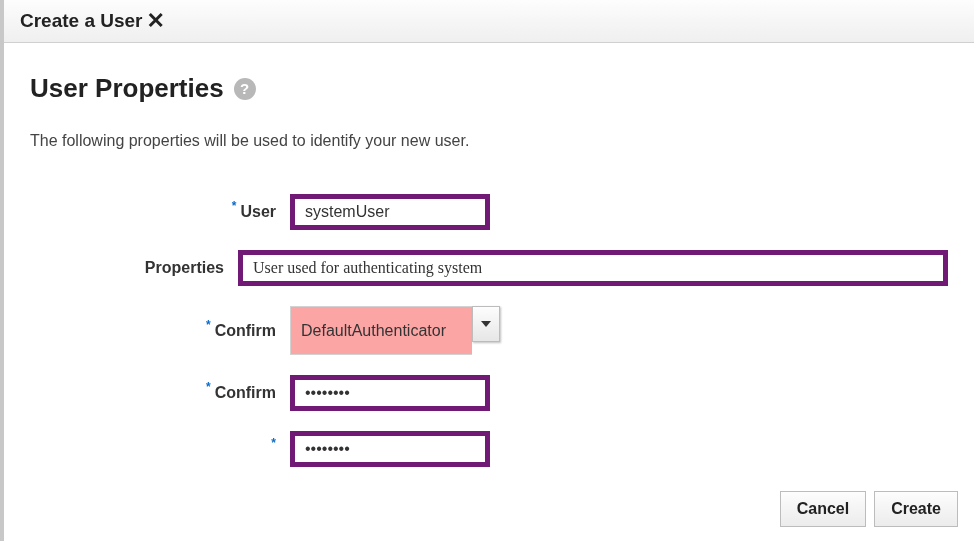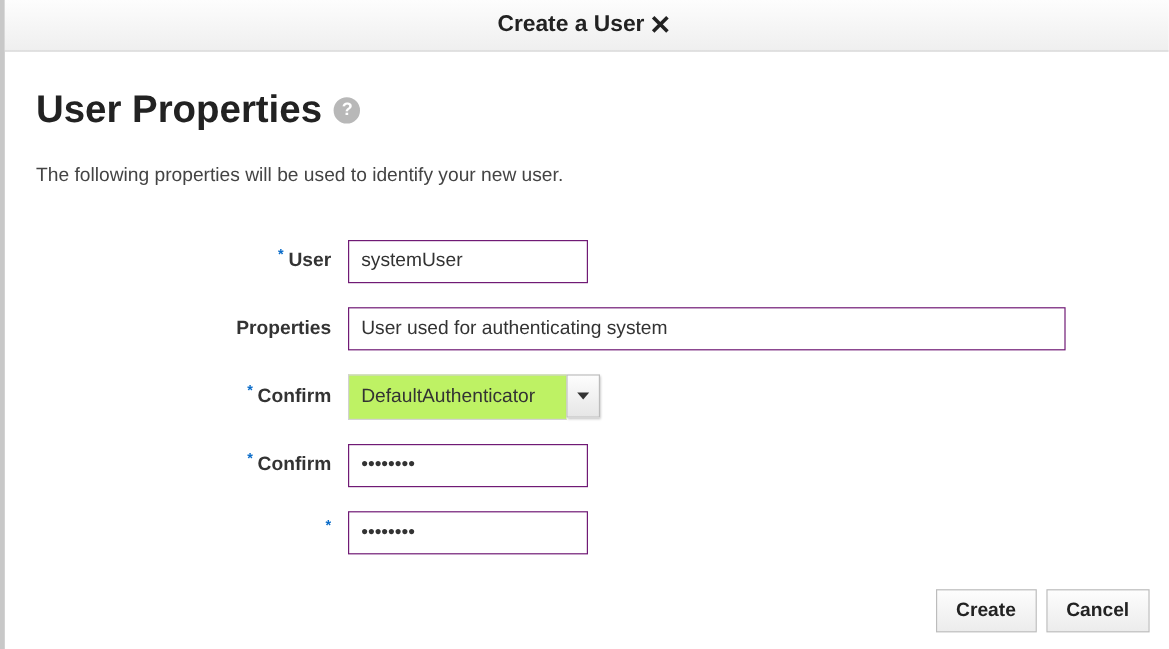"Create a User" .dialog-header { justify-content: center -> flex-start }
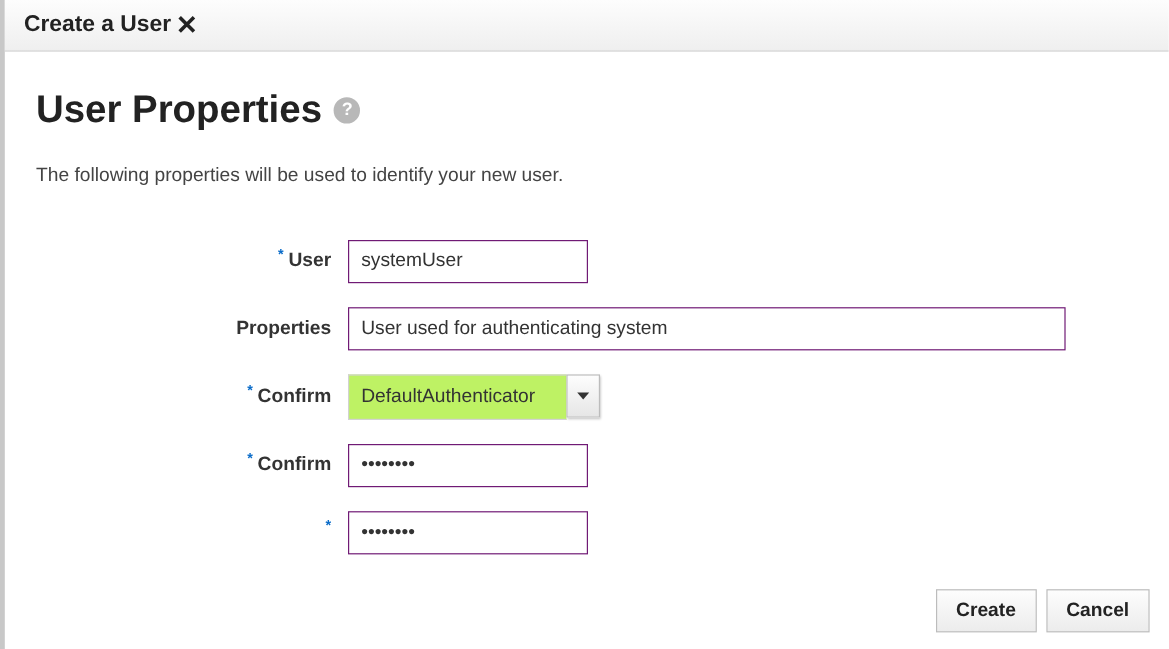"User Properties" .section-title { font-size: 32px -> 26px }
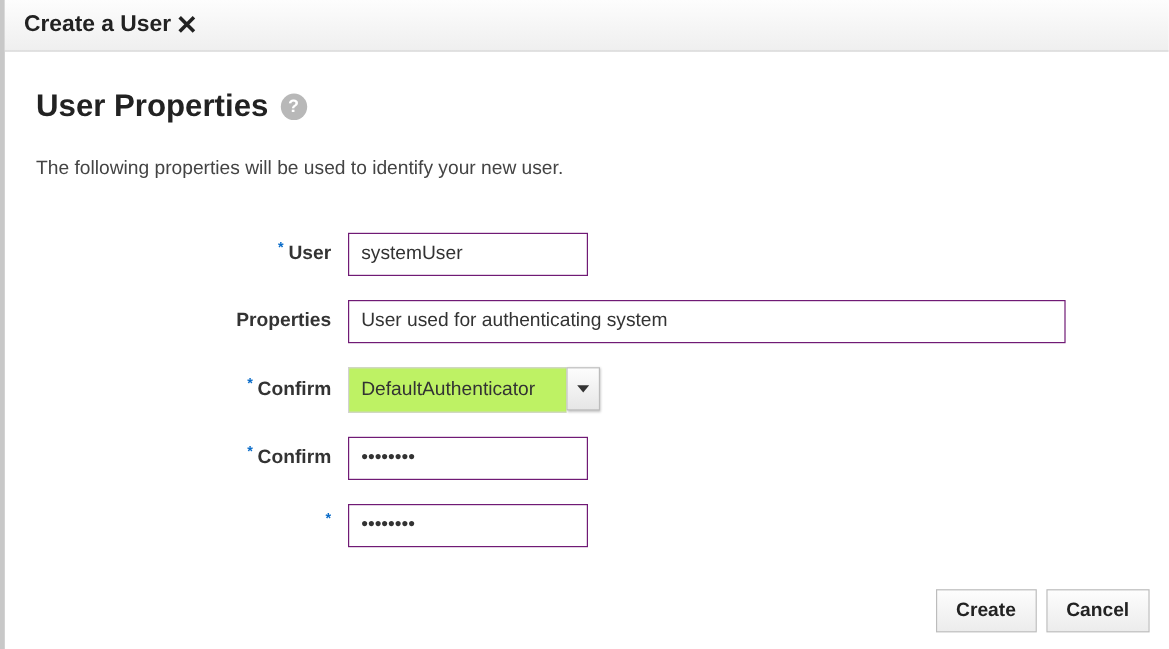"systemUser" input[type="text"], input[type="password"] { border: 1px solid #701a75 -> 5px solid #701a75 }
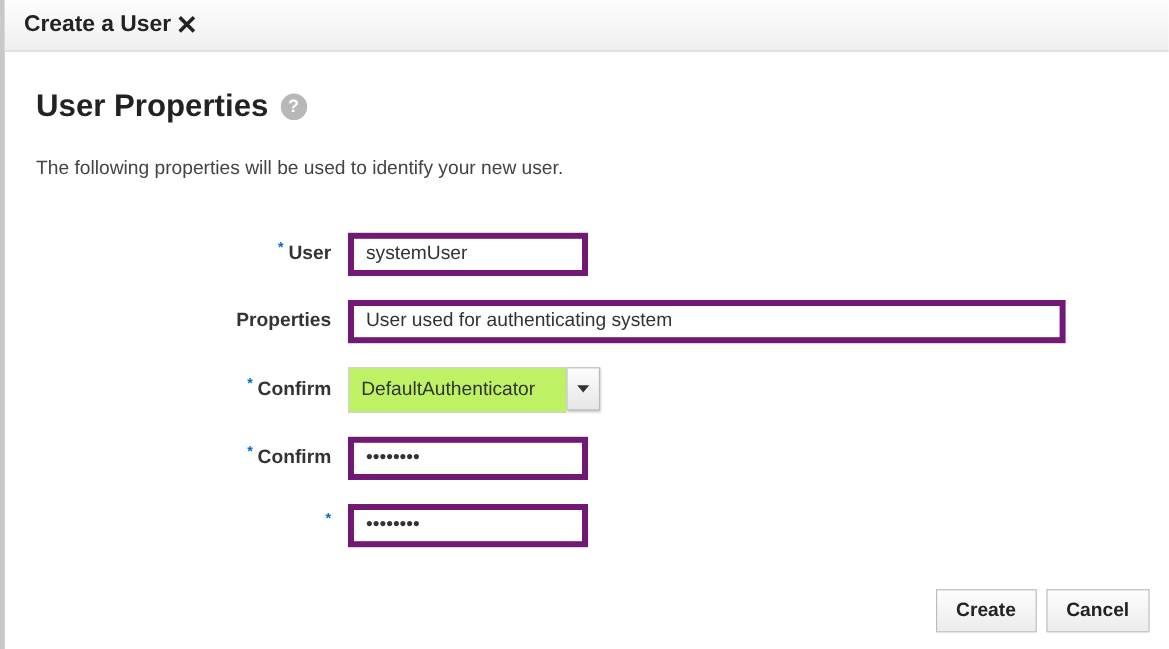"User used for authenticating system" .input-desc { font-family: none -> Liberation Serif, serif; width: 598px -> 710px }
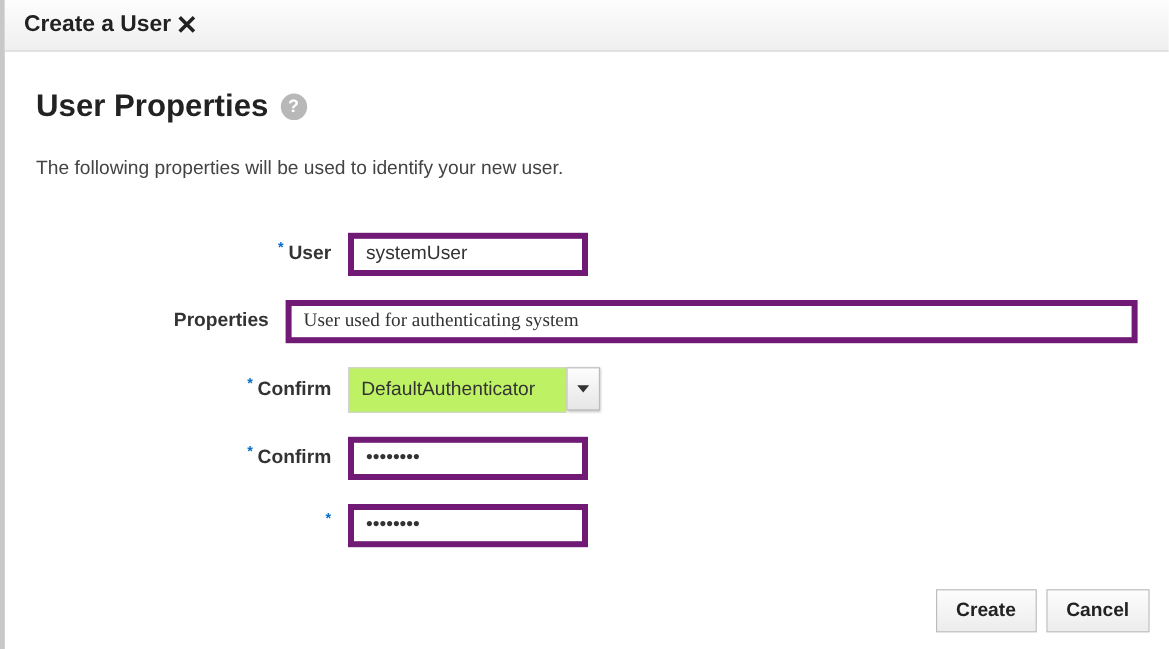"DefaultAuthenticator" .select-display { background: #bef264 -> #fca5a5; height: 38px -> 49px }
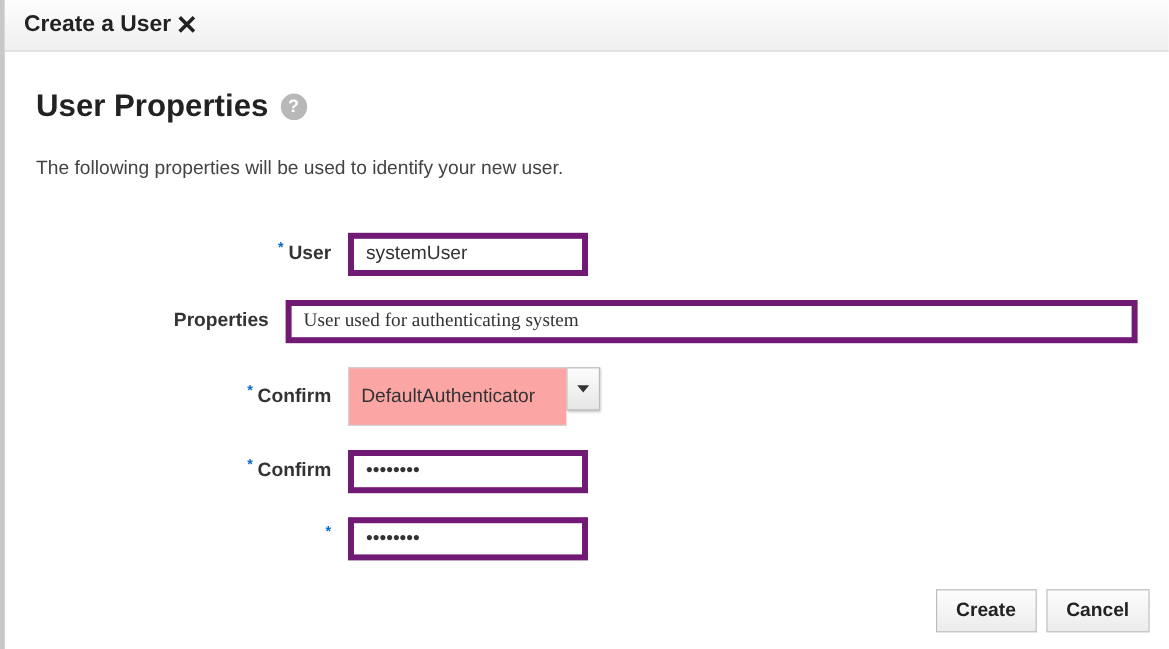"Create" button.btn { order: before "Cancel" -> after "Cancel" }
